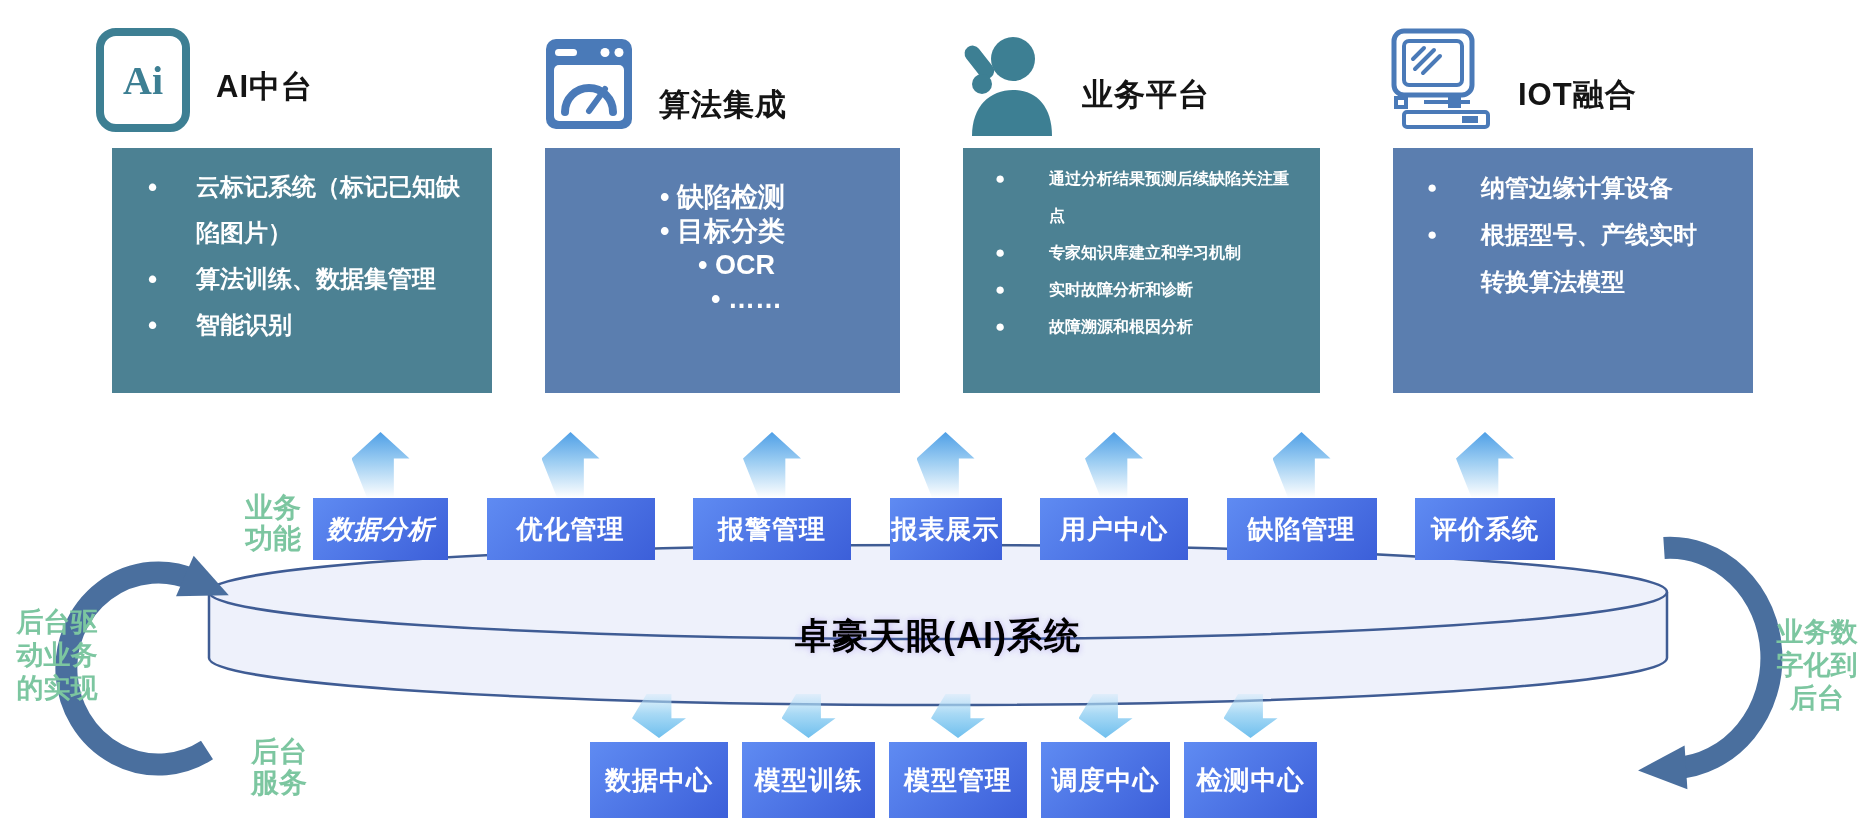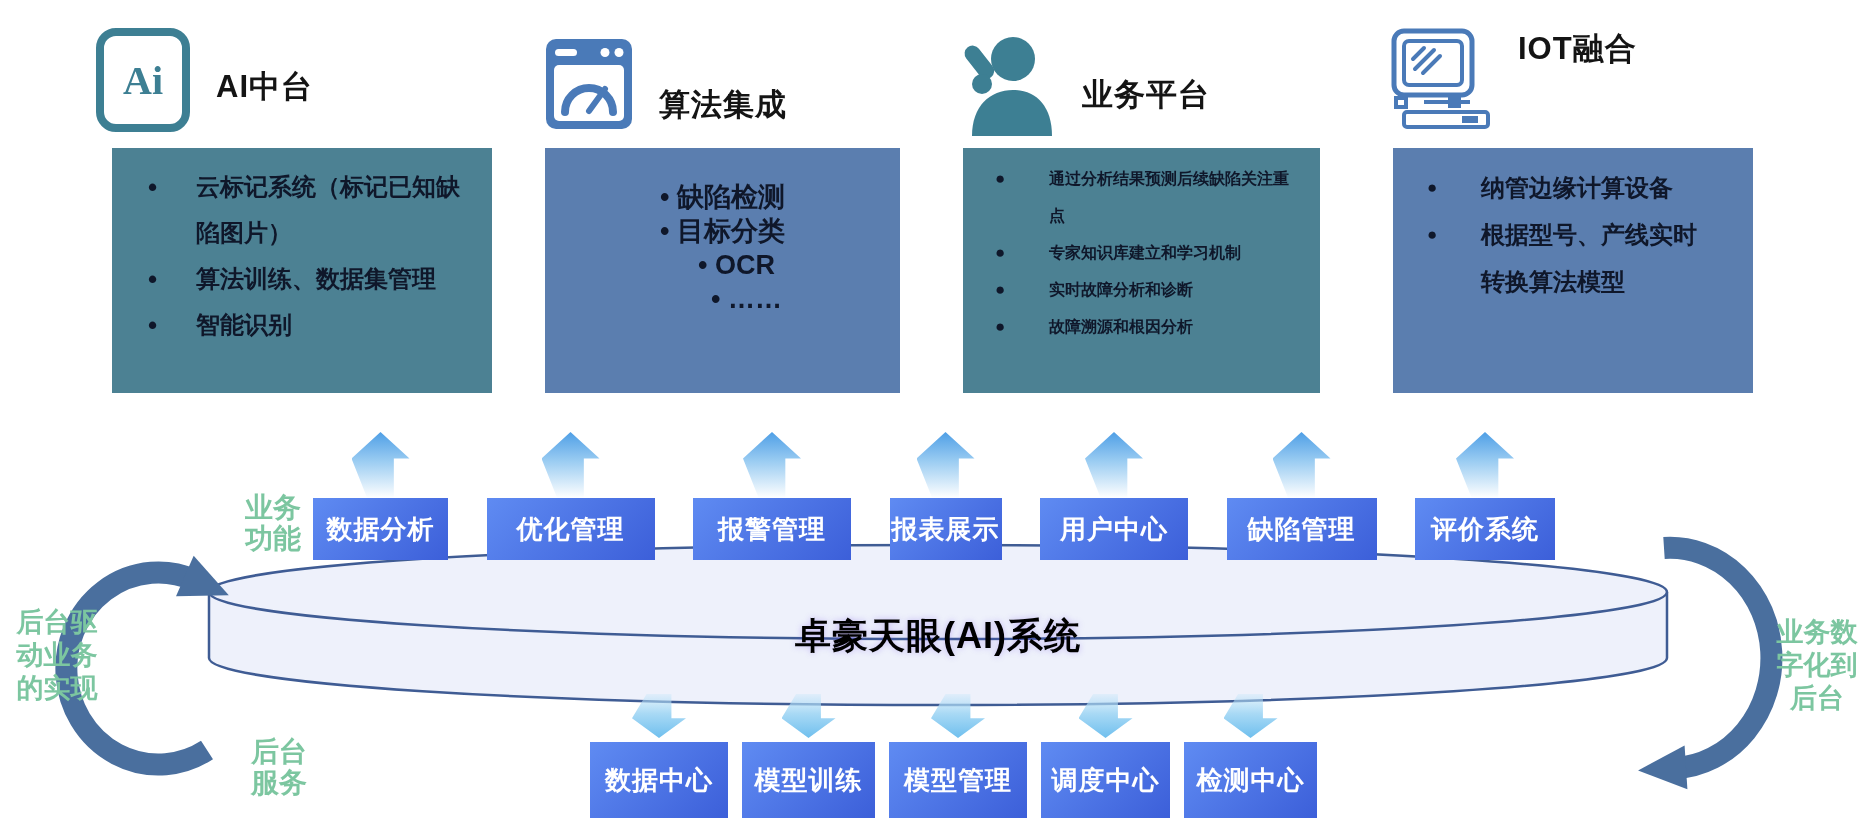"IOT融合" div.col-title { margin-top: none -> 46px }
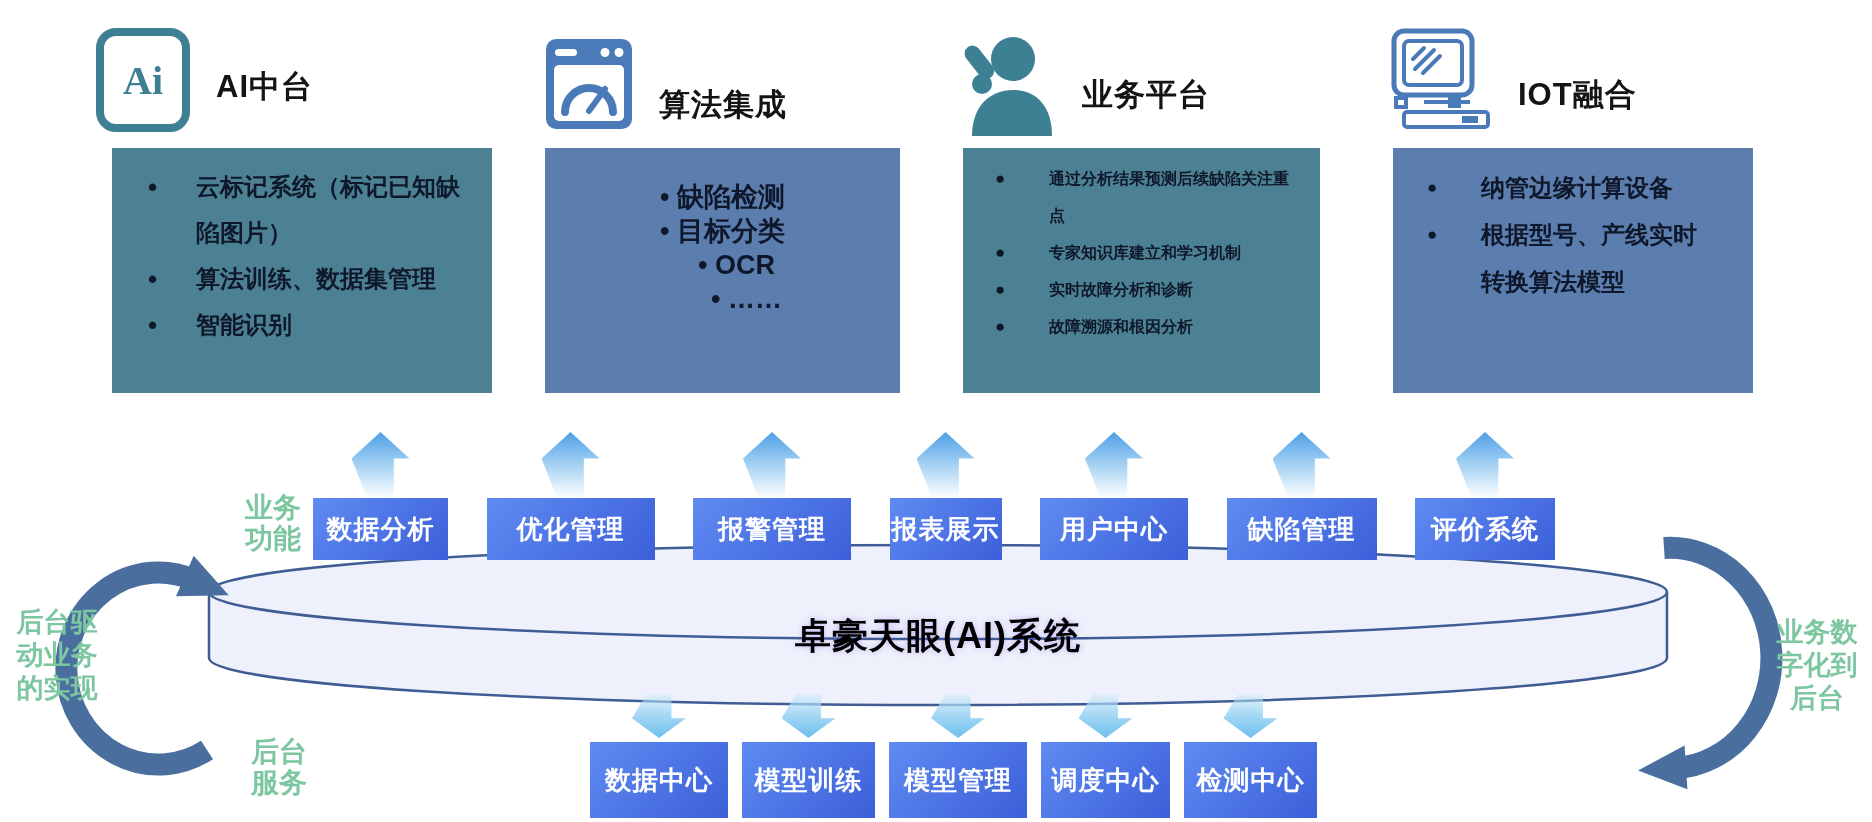"云标记系统（标记已知缺陷图片）" .info-box { color: #0f172a -> #ffffff }
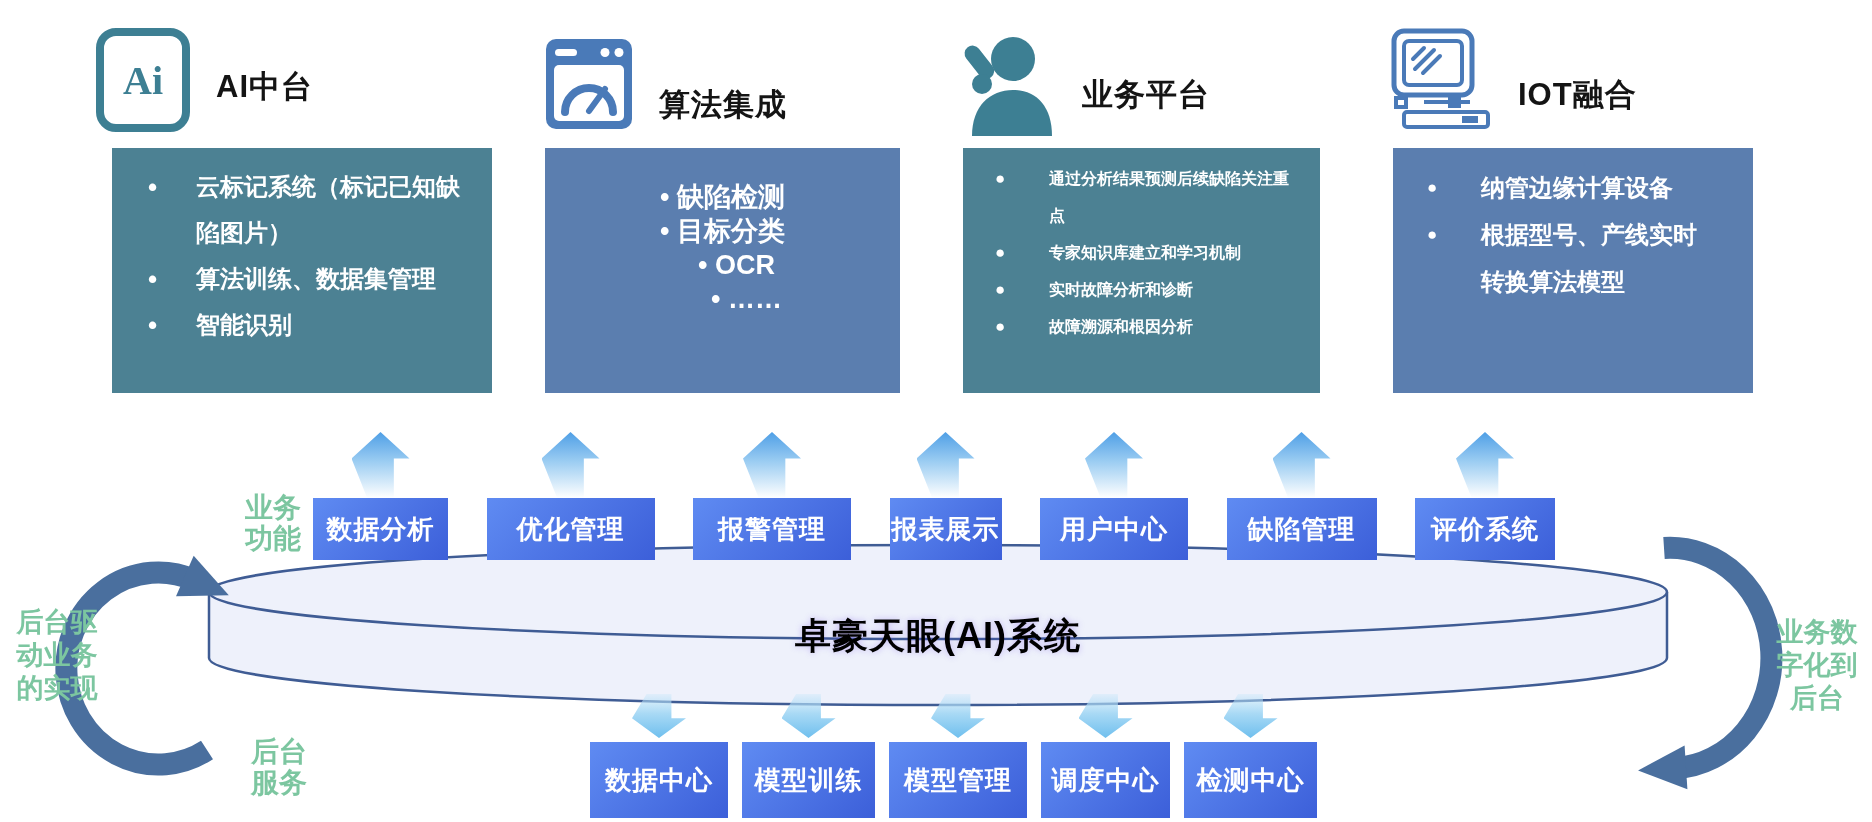"数据分析" .func-row div.cell:nth-of-type(1) { font-style: none -> italic }
